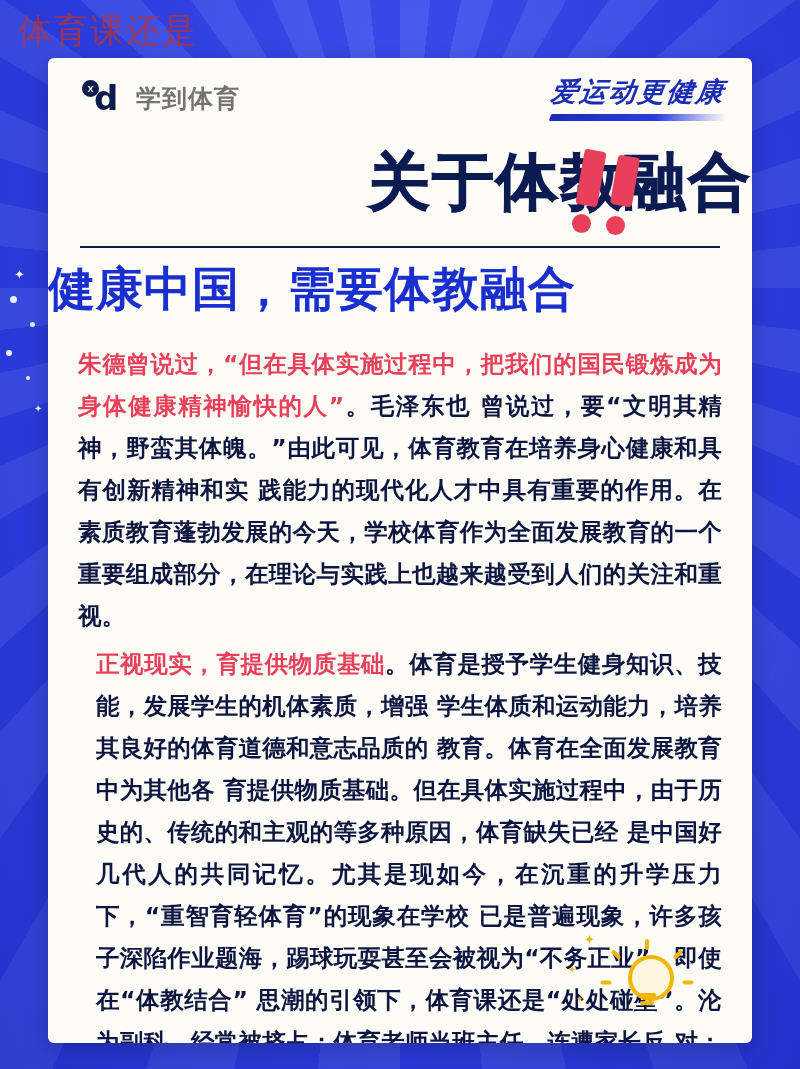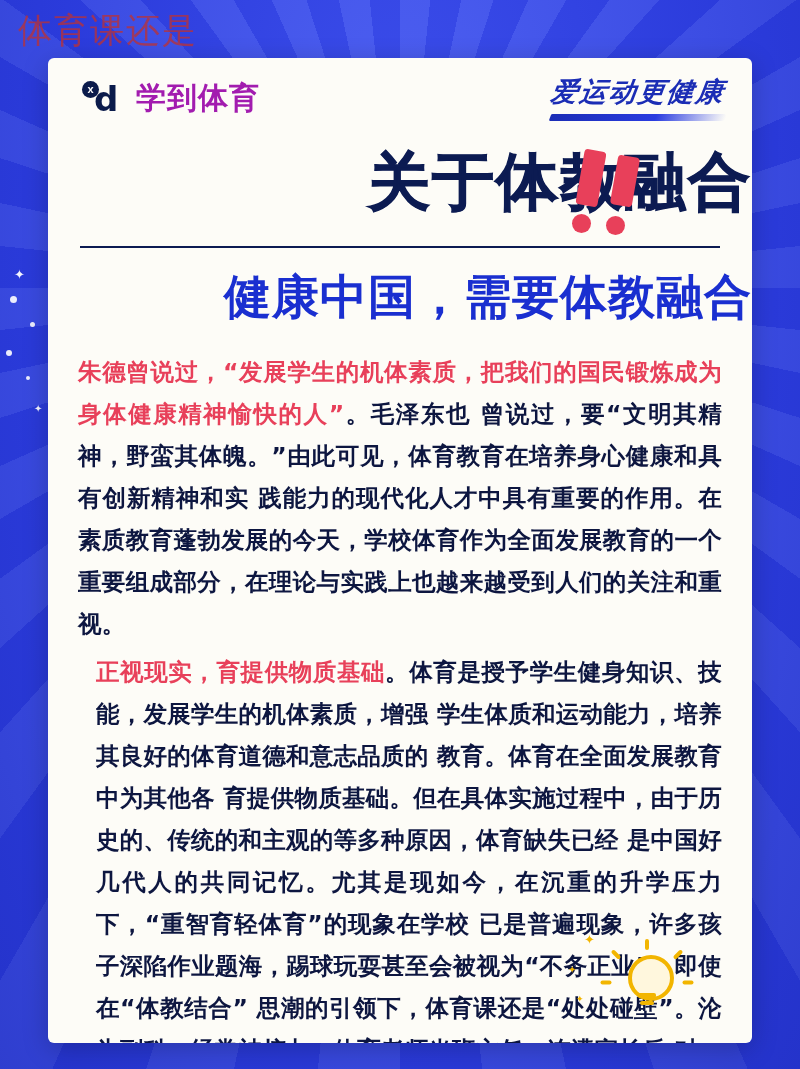"学到体育" .logo-text { color: #a21caf -> #737373; font-size: 30px -> 25px }
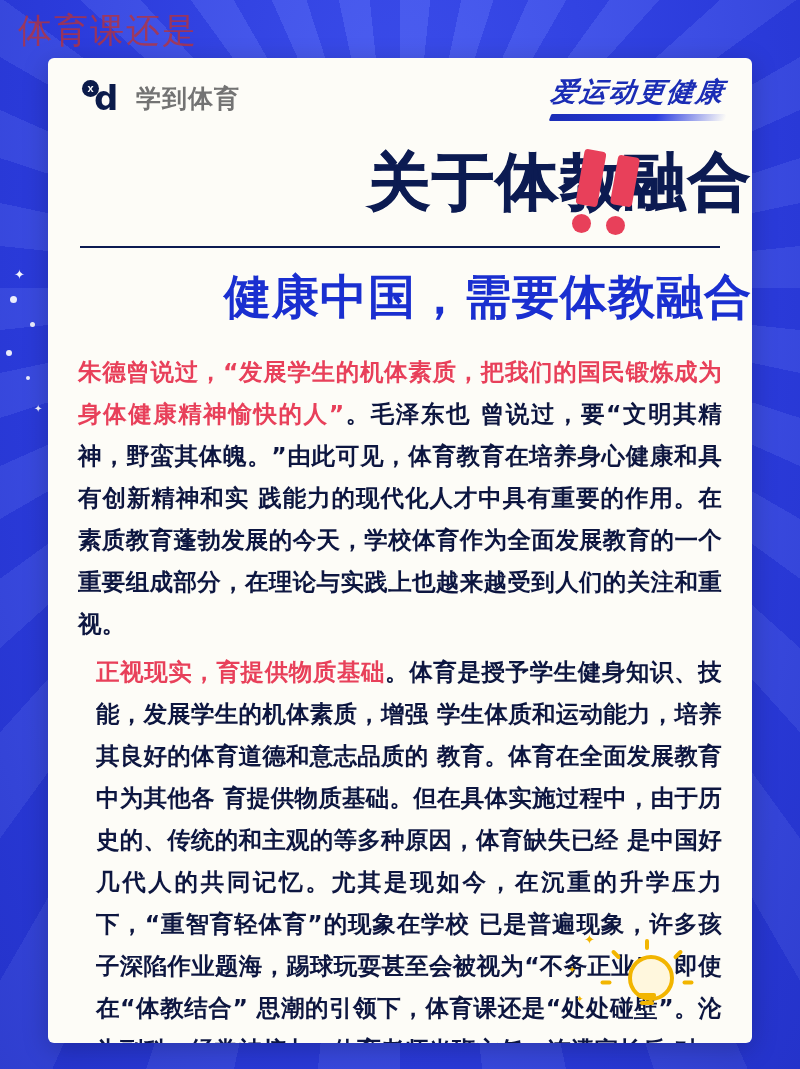"健康中国，需要体教融合" .subhead { margin-top: 18px -> 10px; text-align: right -> left }
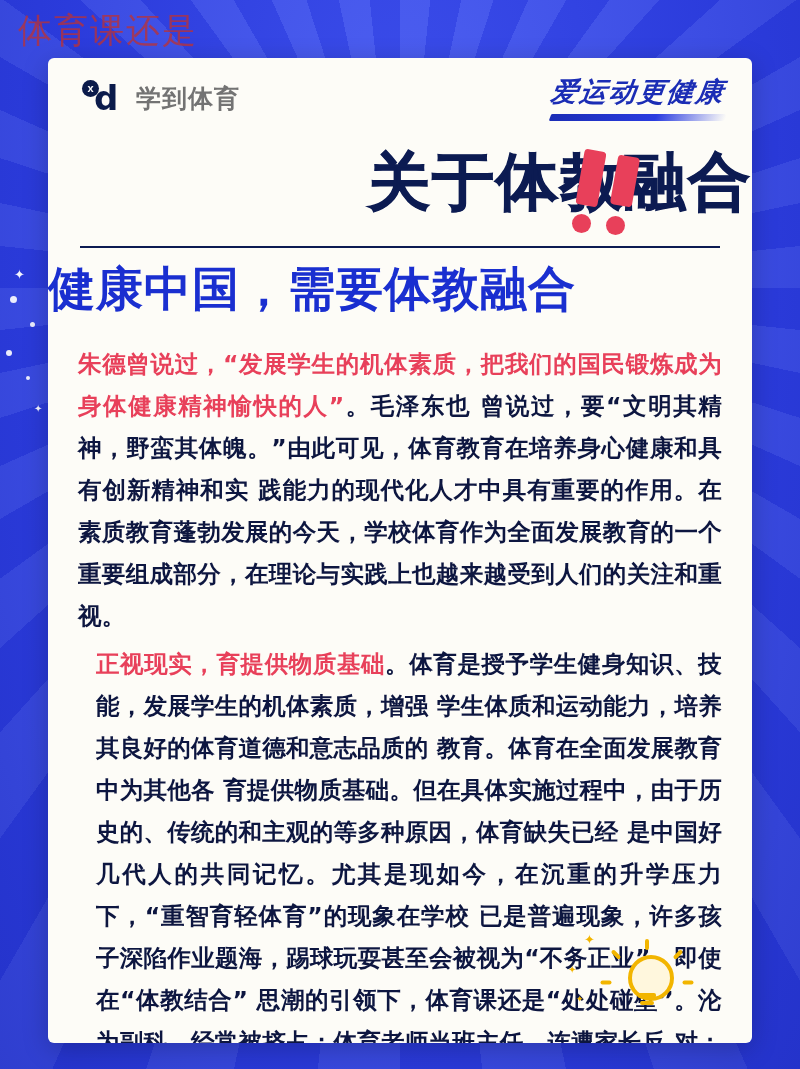"朱德曾说过，“发展学生的机体素质，把我们的国民锻炼成为身体健康精神愉快的人”" span.hl { text: 发展学生的机体素质 -> 但在具体实施过程中 }
